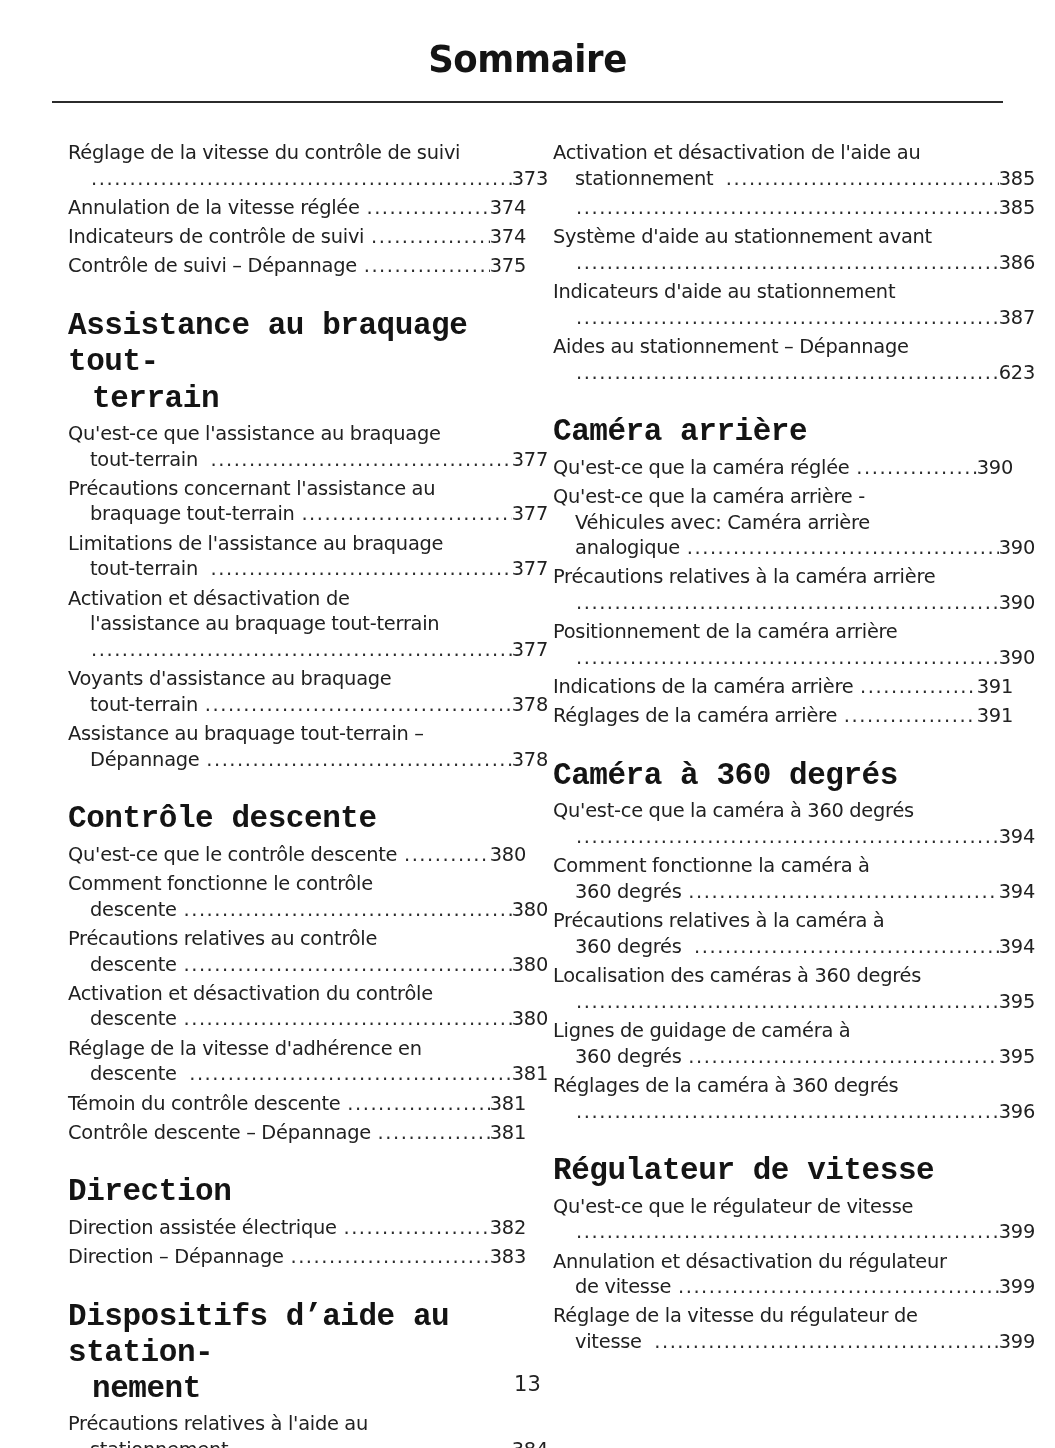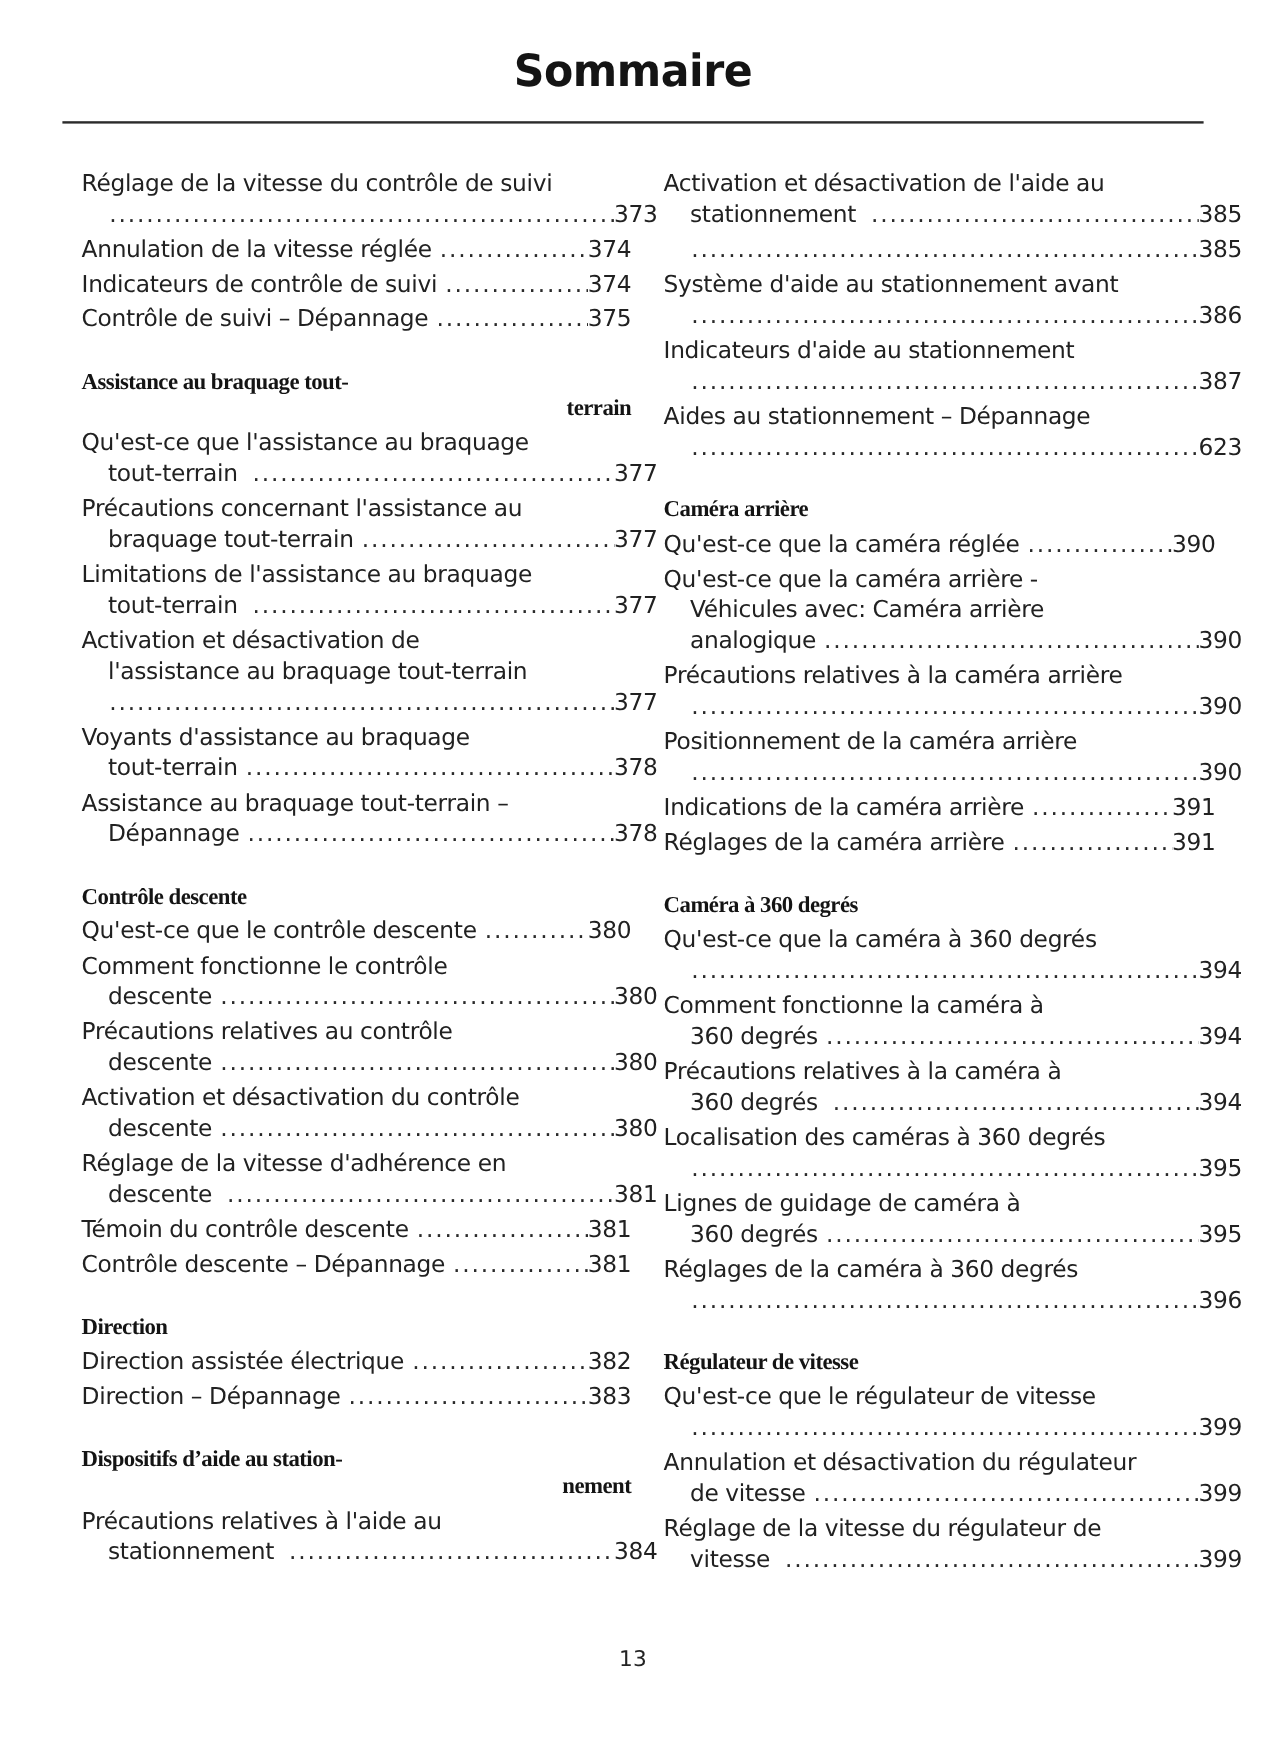"Assistance au braquage tout-" .toc-heading { font-family: Liberation Serif, serif -> Liberation Mono, monospace; font-size: 19px -> 31px }
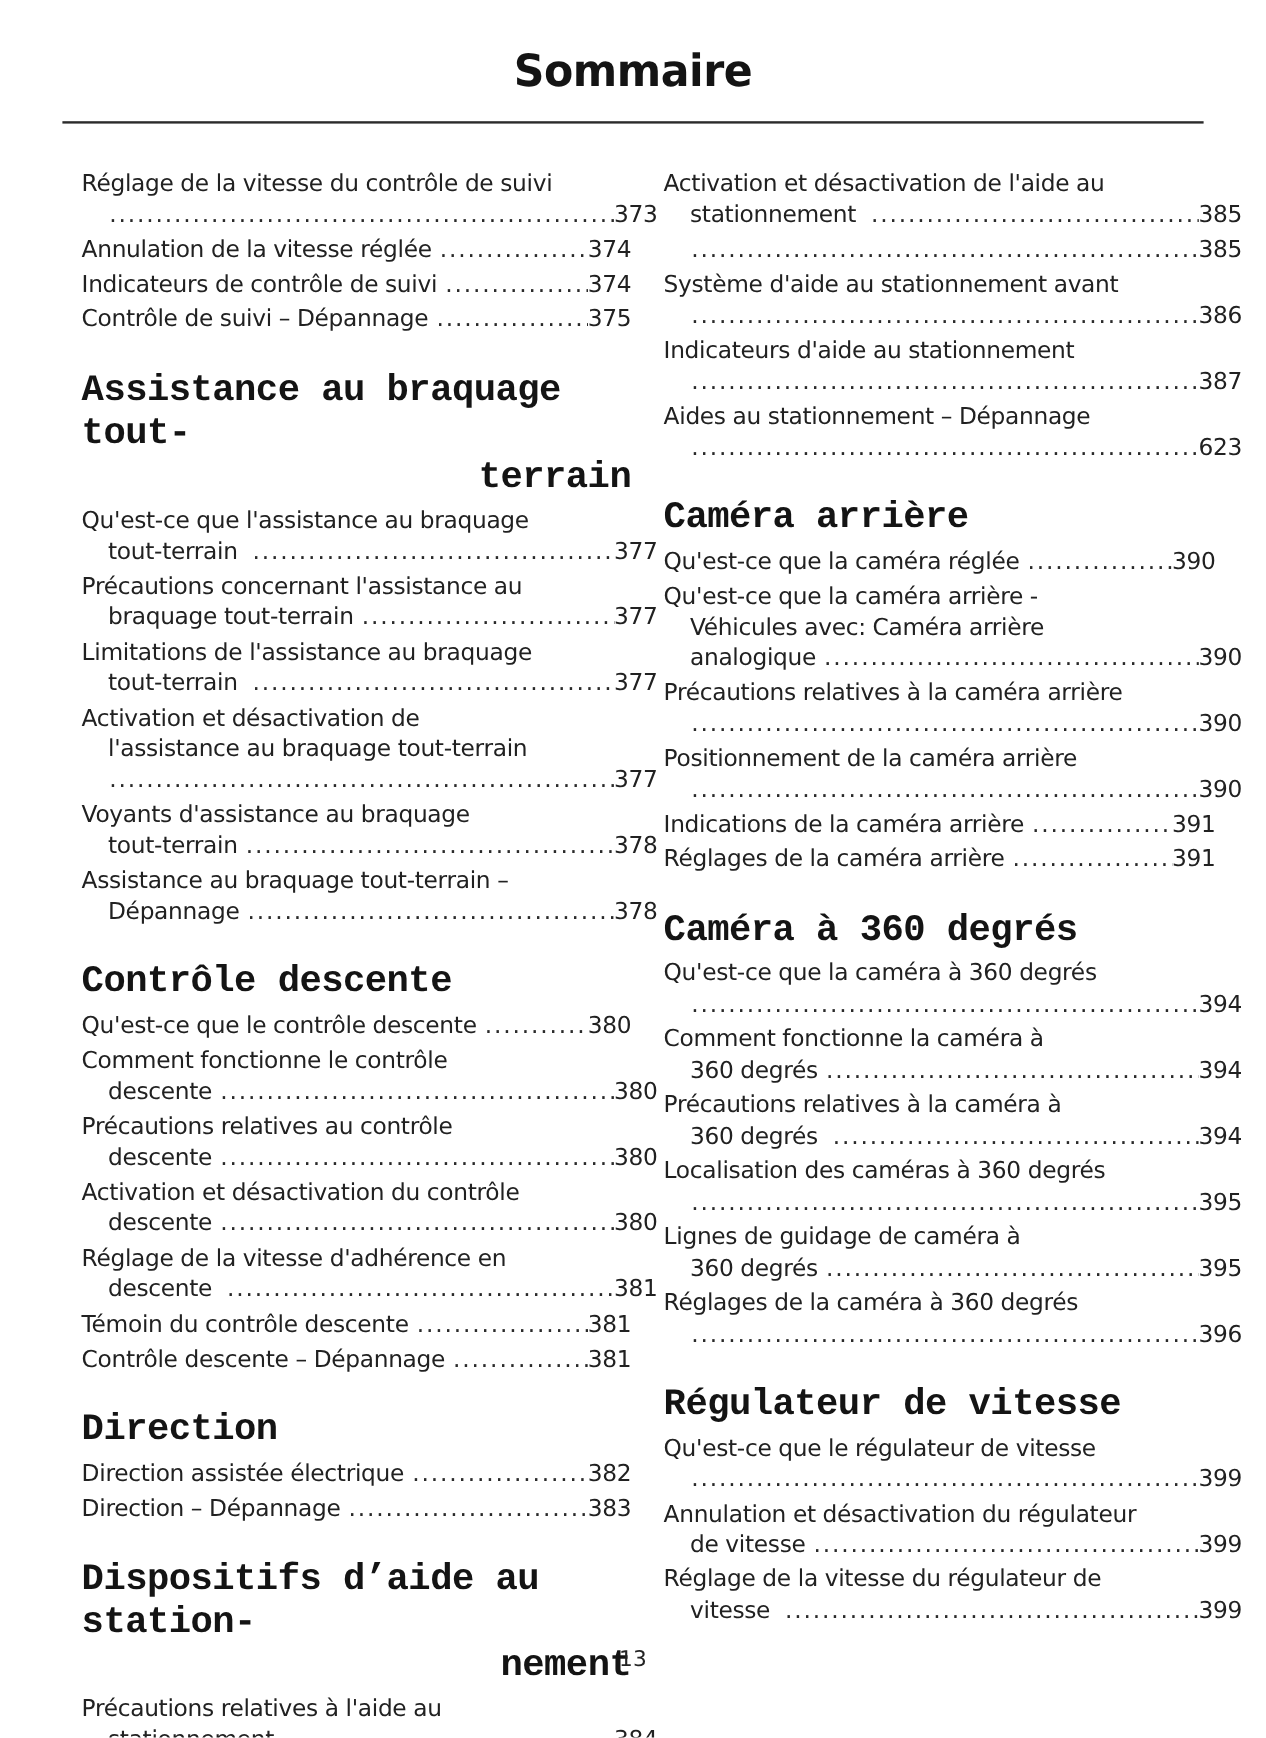"terrain" .toc-heading .cont { text-align: right -> none }
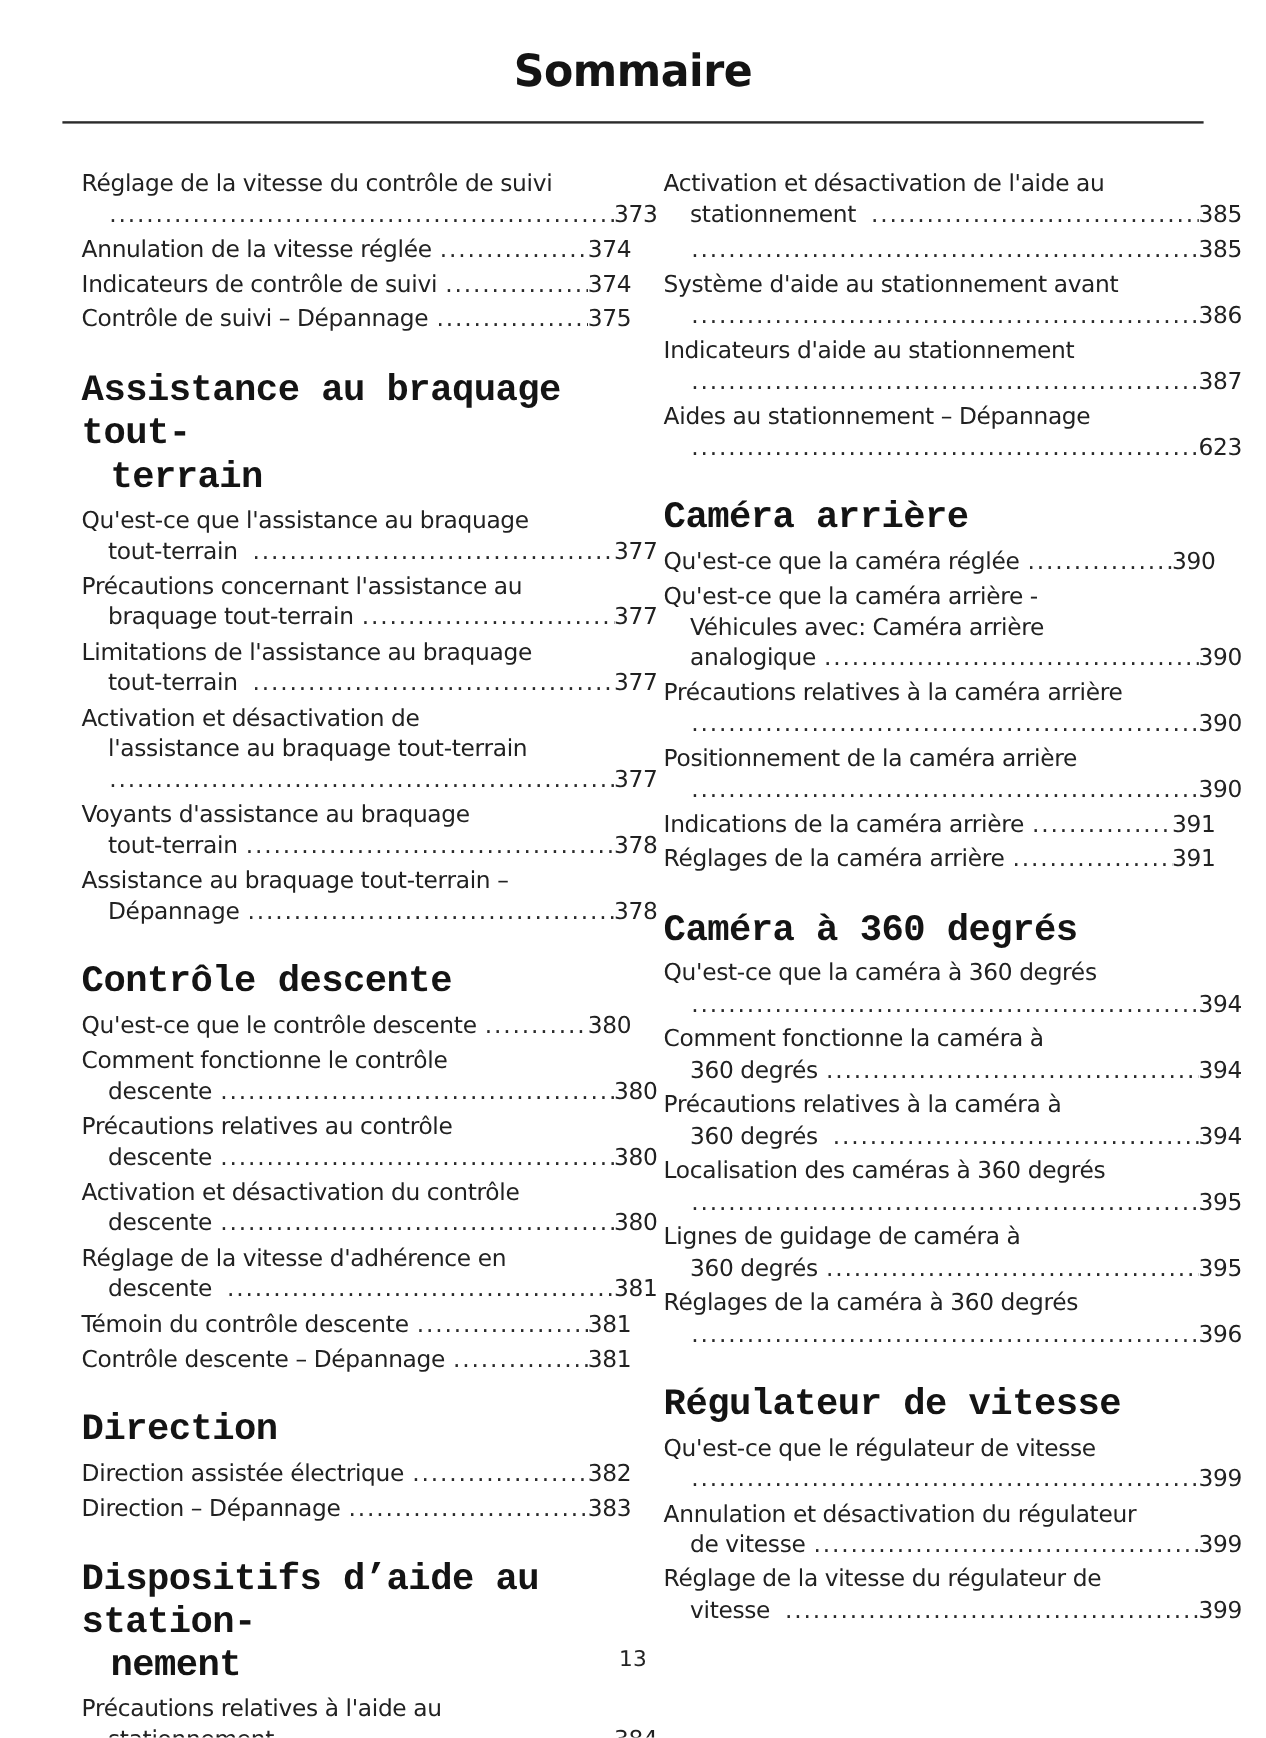"13" .page-number { font-size: 18px -> 21px }
